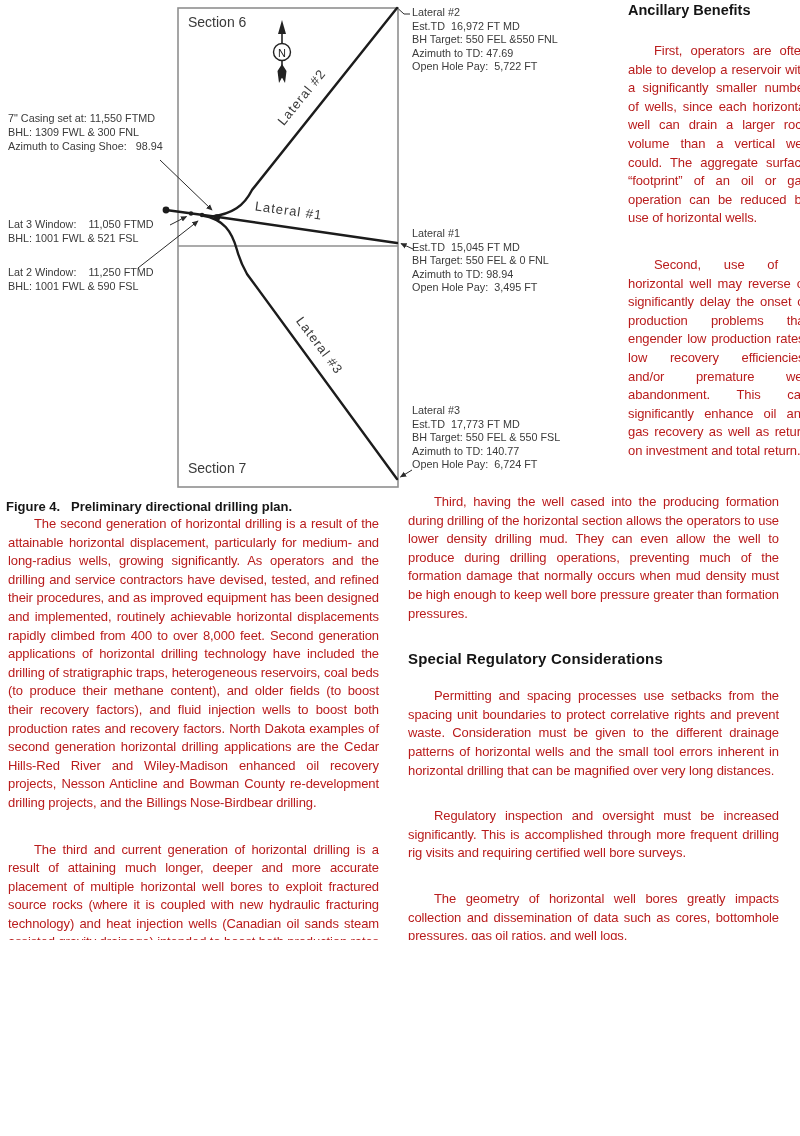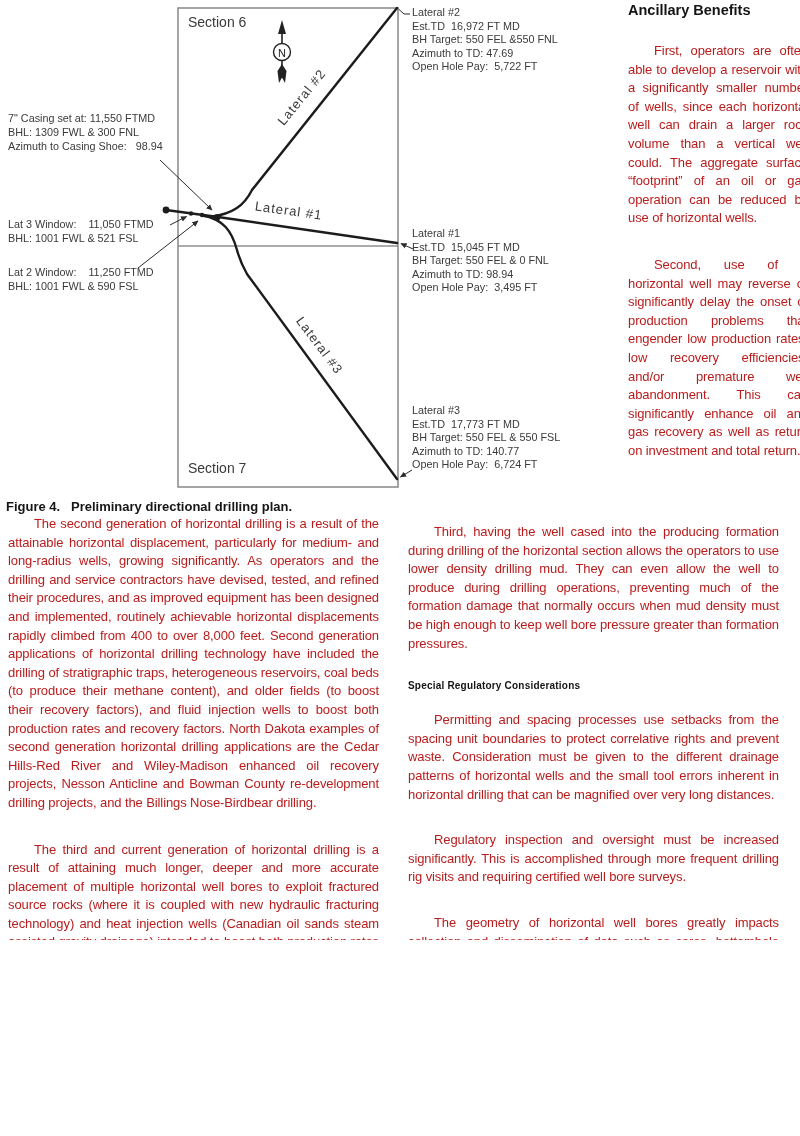"Third, having the well cased" .col-right { top: 523px -> 493px }
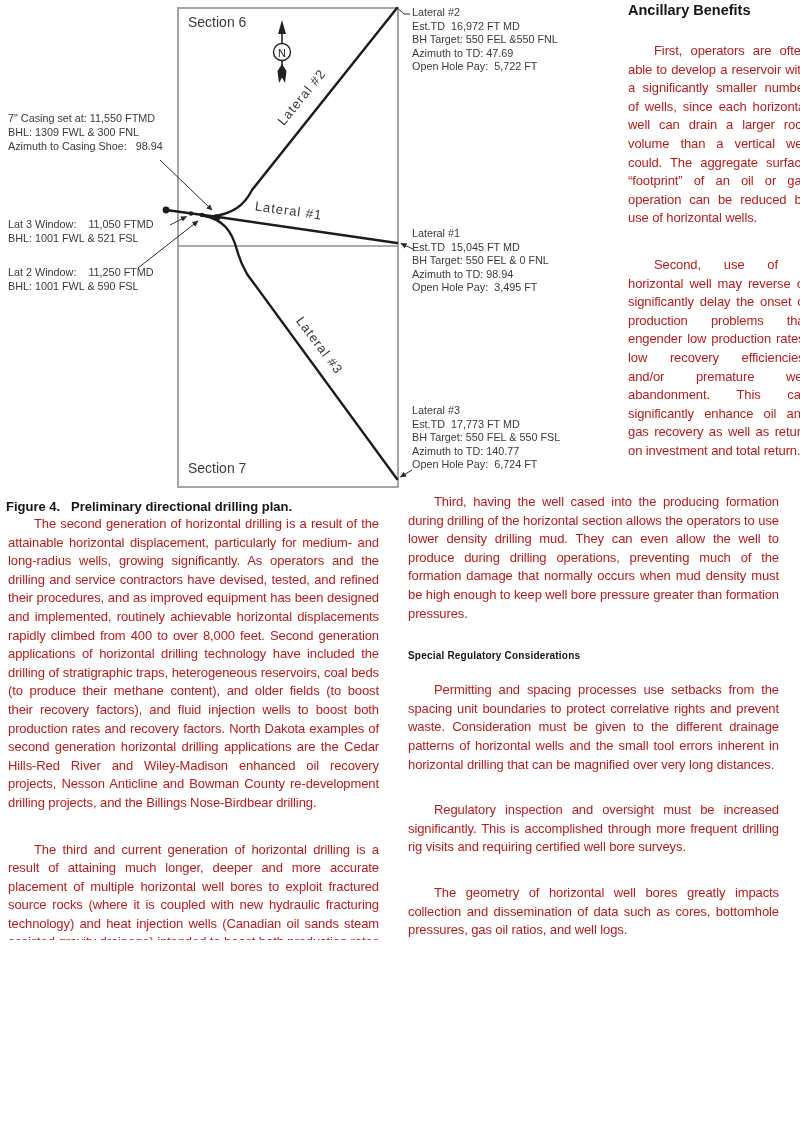"Special Regulatory Considerations" .bodycol h2 { font-size: 10px -> 15px }
